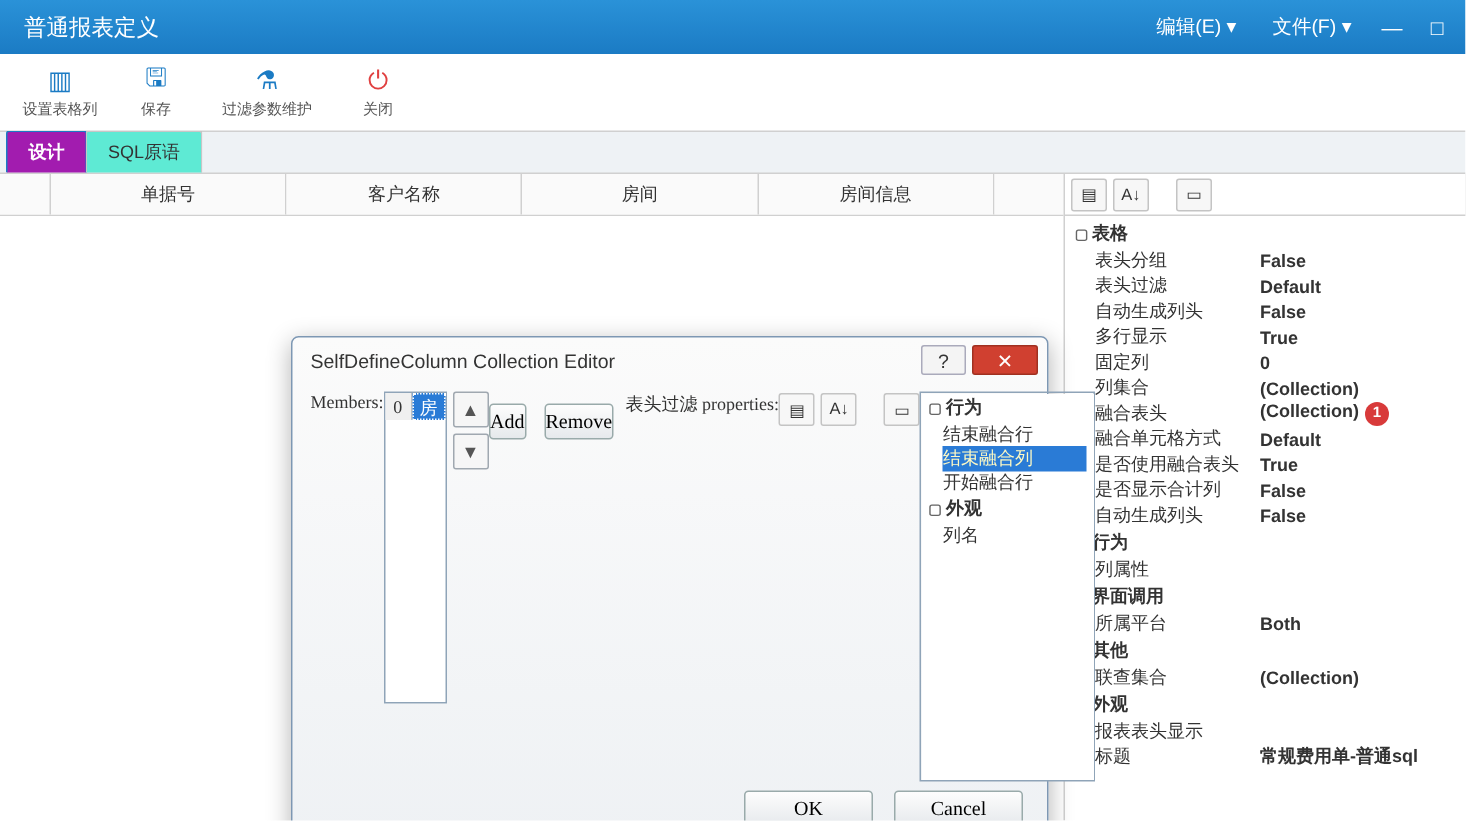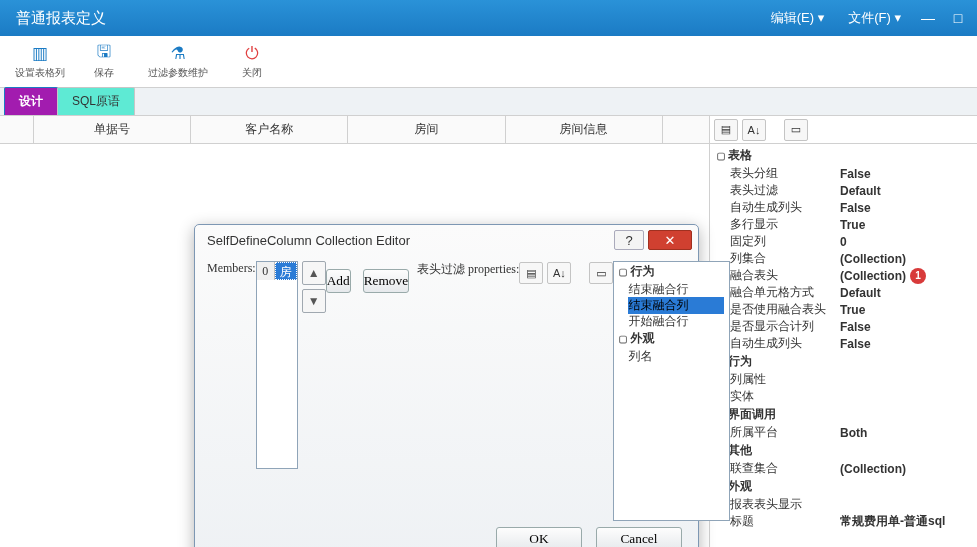"结束融合列" .inner-grid .pg-row.sel .pg-key { color: #000000 -> #fef9c3 }
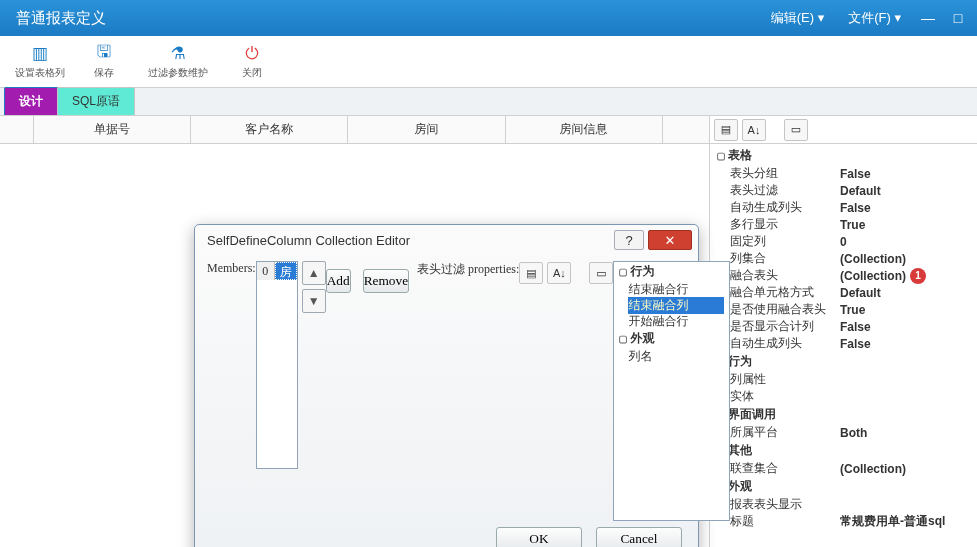"实体" div.pg-row { html: <div> <span>实体</span> <span></span> </div> -> none }
